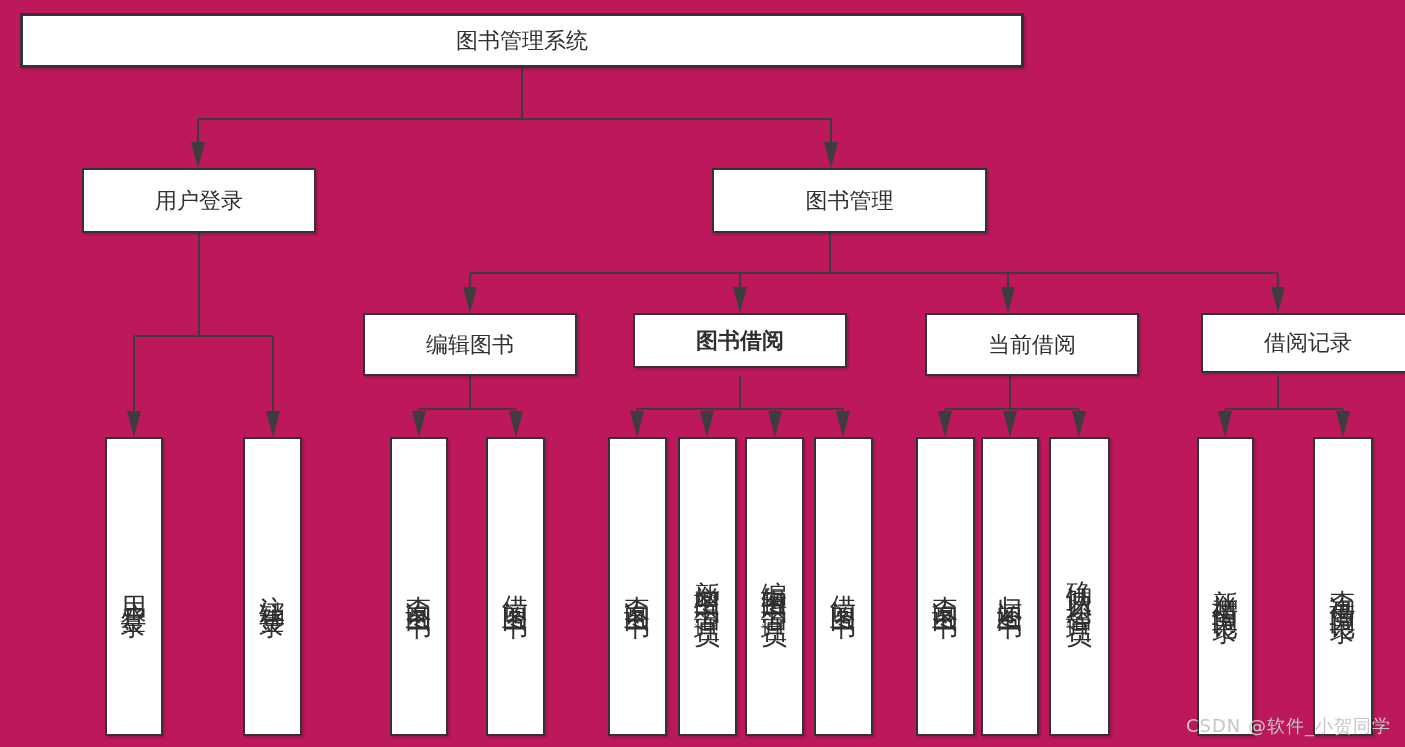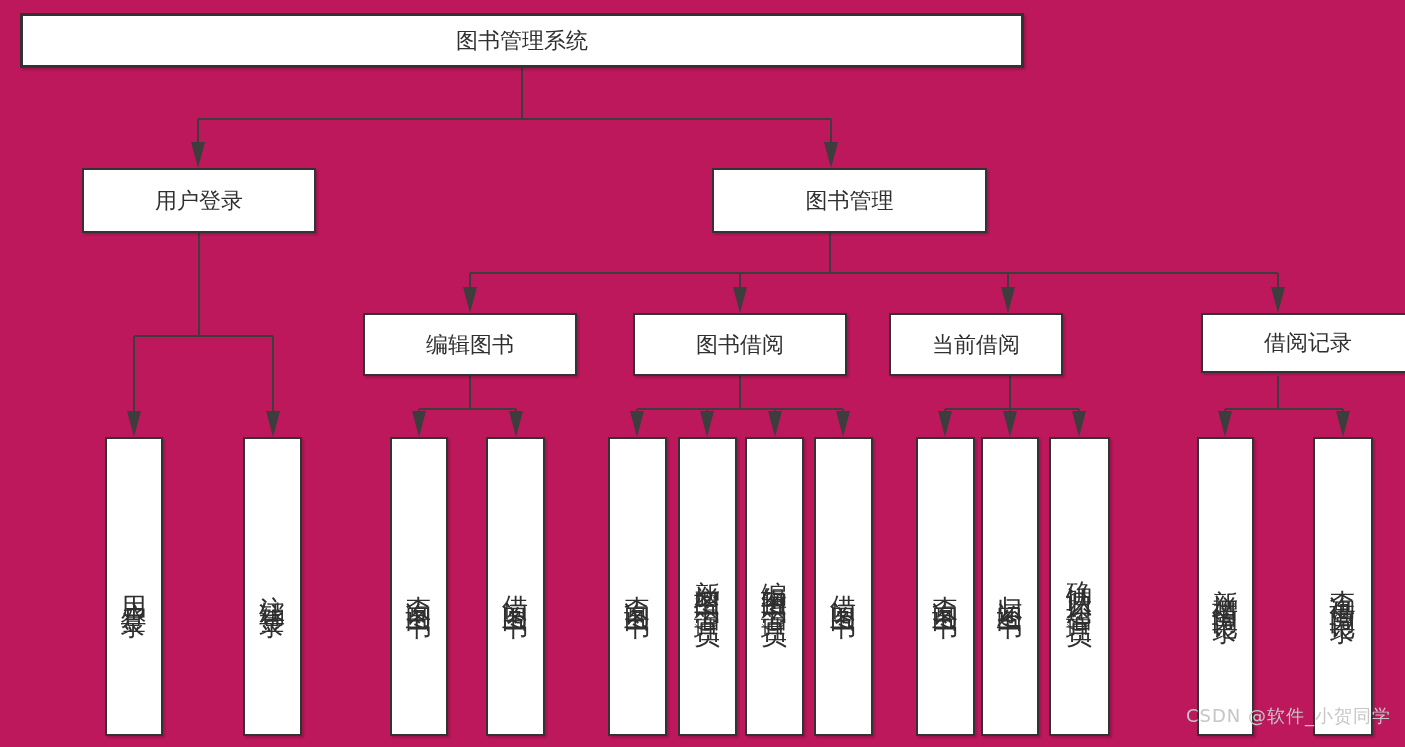"图书借阅" #n-book-borrow { font-weight: none -> bold; height: 63px -> 55px }
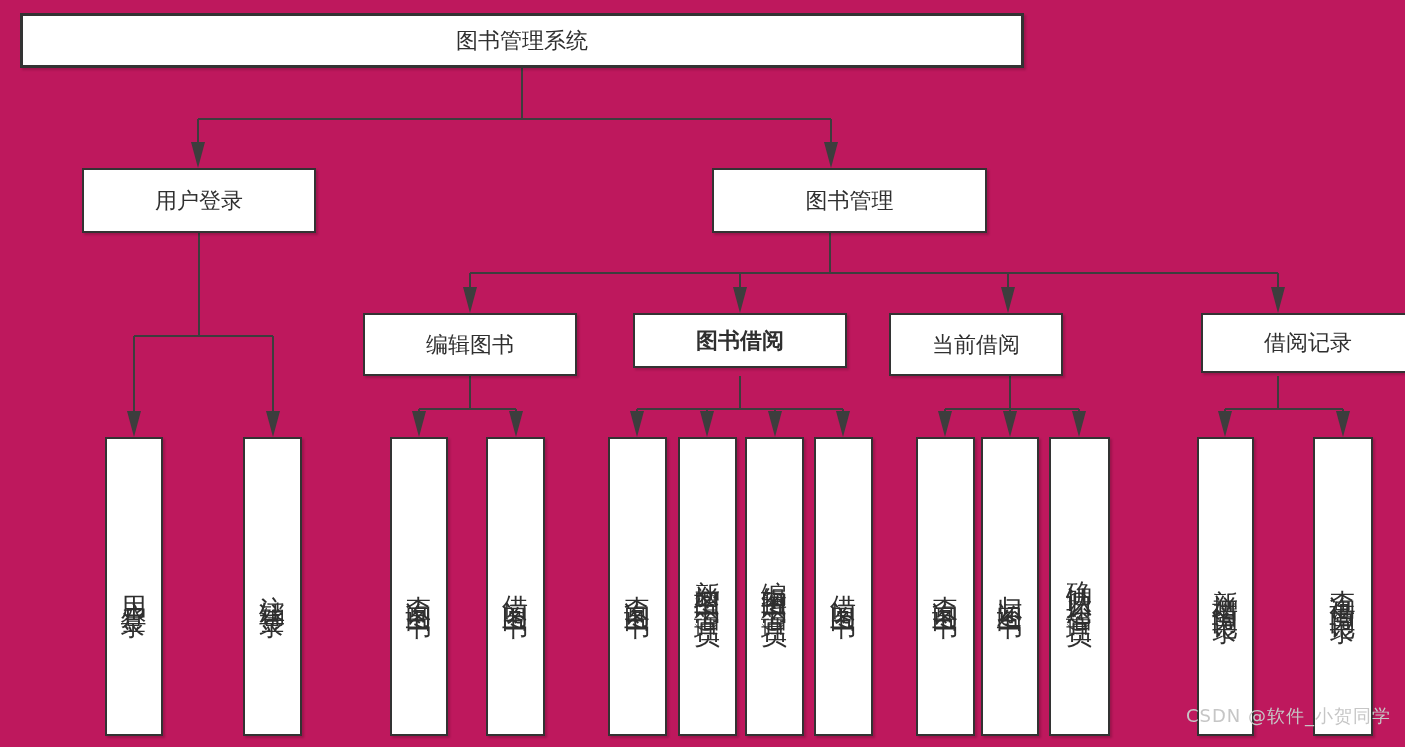"当前借阅" #n-current-borrow { left: 889px -> 925px; width: 174px -> 214px }
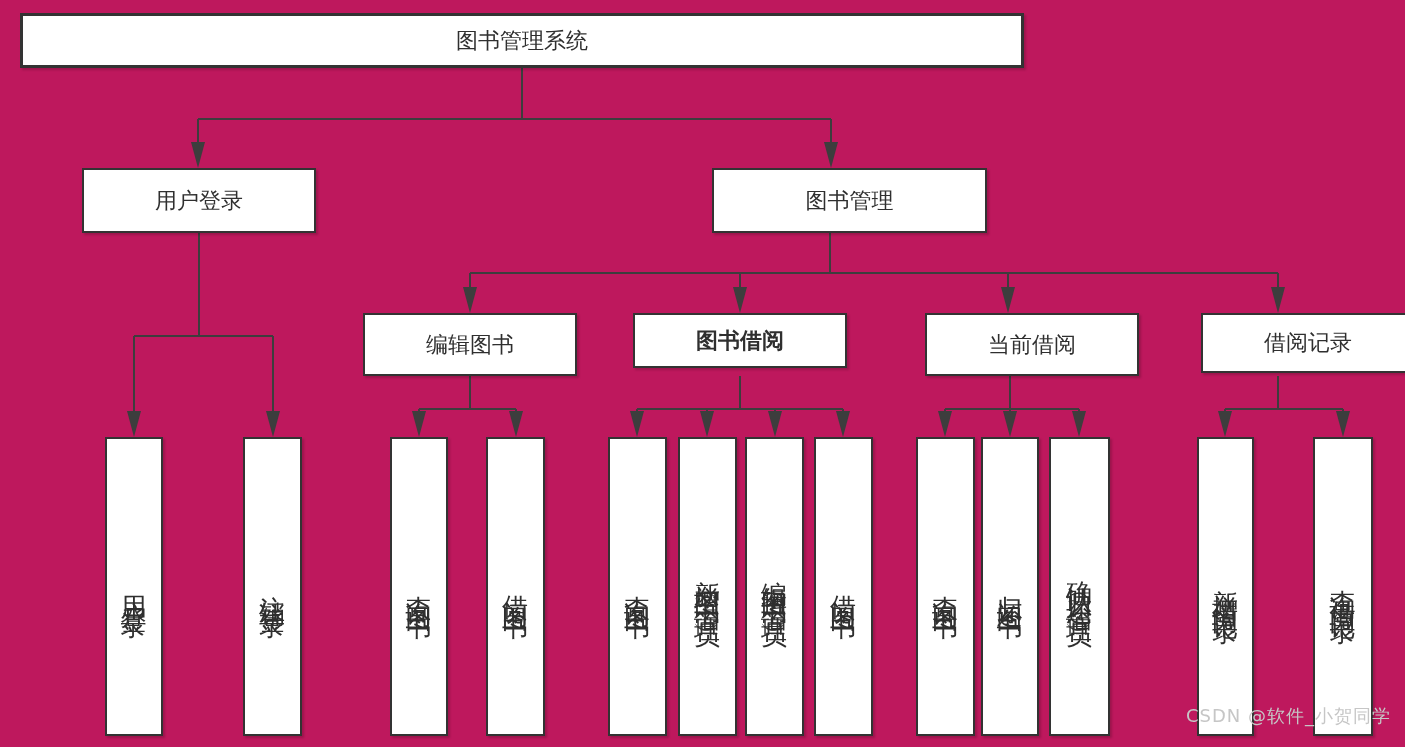"CSDN @软件_小贺同学" .watermark { bottom: 19px -> 9px }
